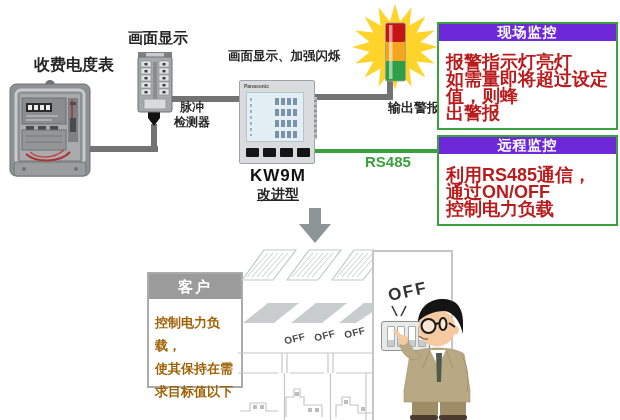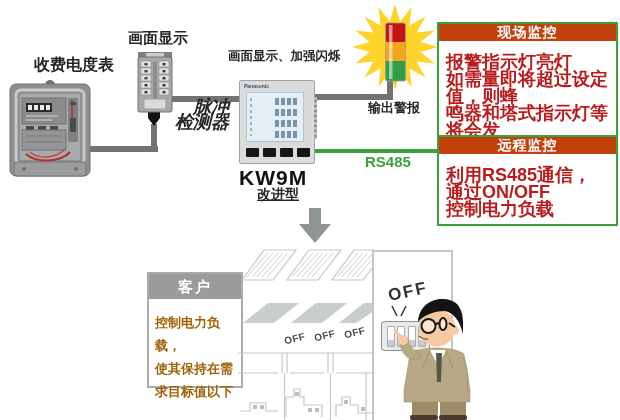"现场监控" .panel .hd { background: #c2410c -> #6d28d9 }
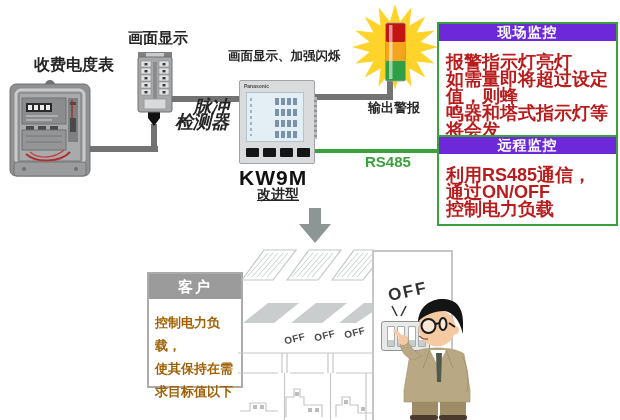"脉冲" div.lbl { font-size: 18px -> 12px; font-style: italic -> none; text-align: right -> center }
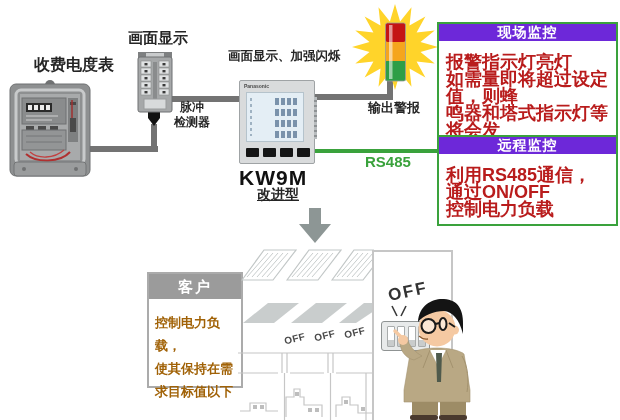"输出警报" div.lbl { text-align: center -> right }
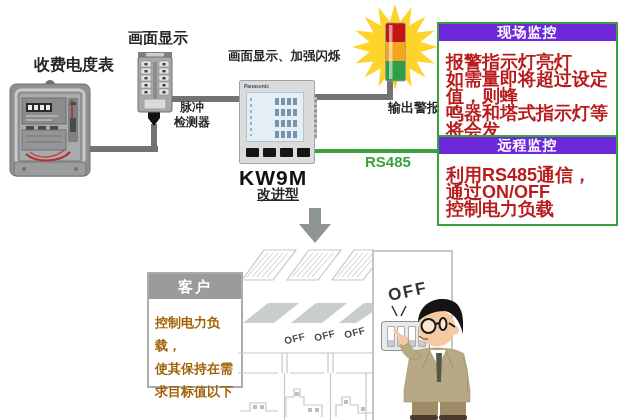"鸣器和塔式指示灯等将会发" div { html: <div>鸣器和塔式指示灯等将会发</div> -> none }
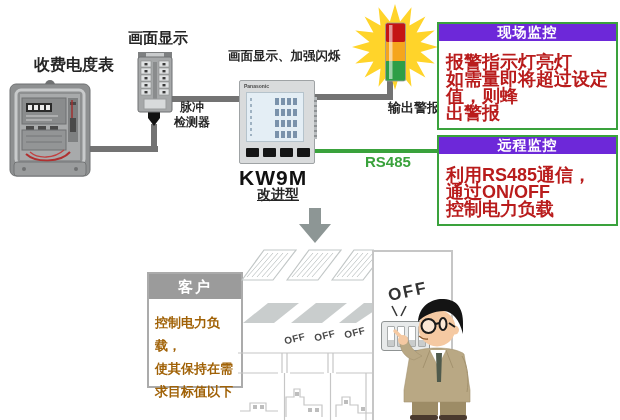"KW9M" div.lbl { font-size: 21px -> 17px; text-align: none -> center }
